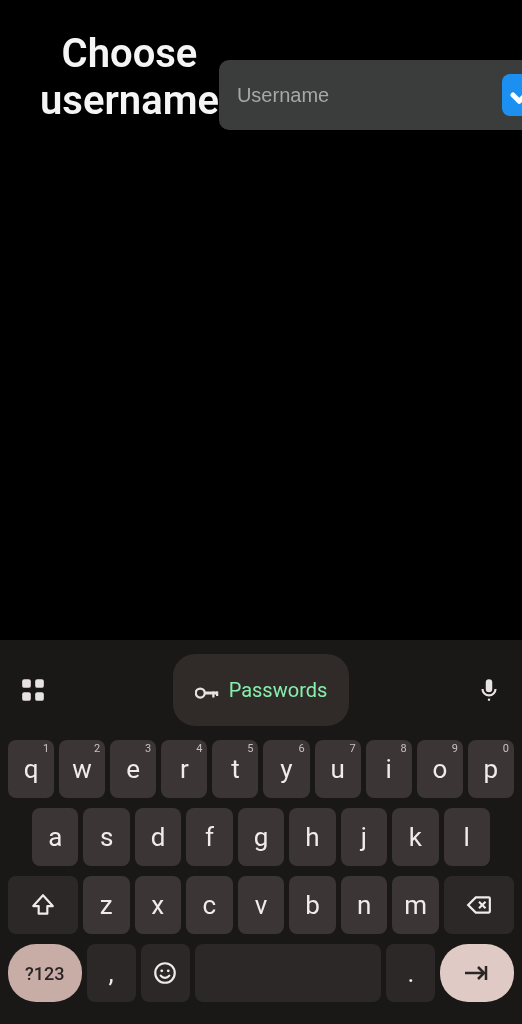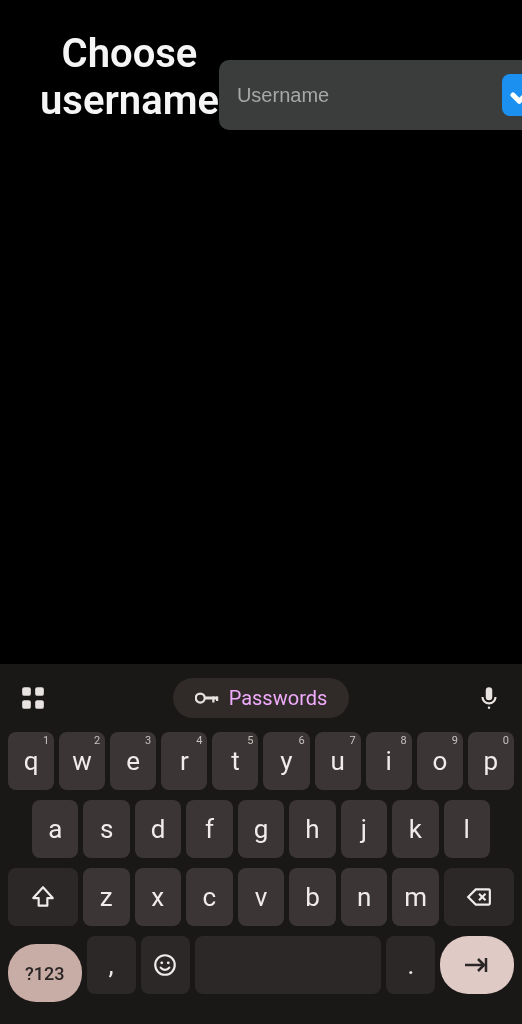"Passwords" .pw-chip { align-items: center -> flex-end; color: #f0abfc -> #86efac; padding: 8px 22px -> 24px 22px }
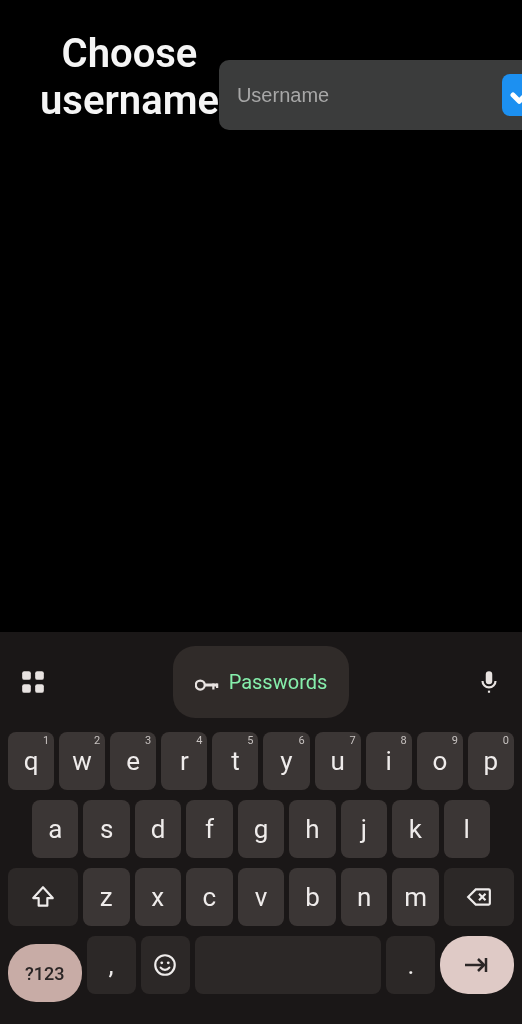"?123" .key.accent1 { margin-top: 8px -> none }
